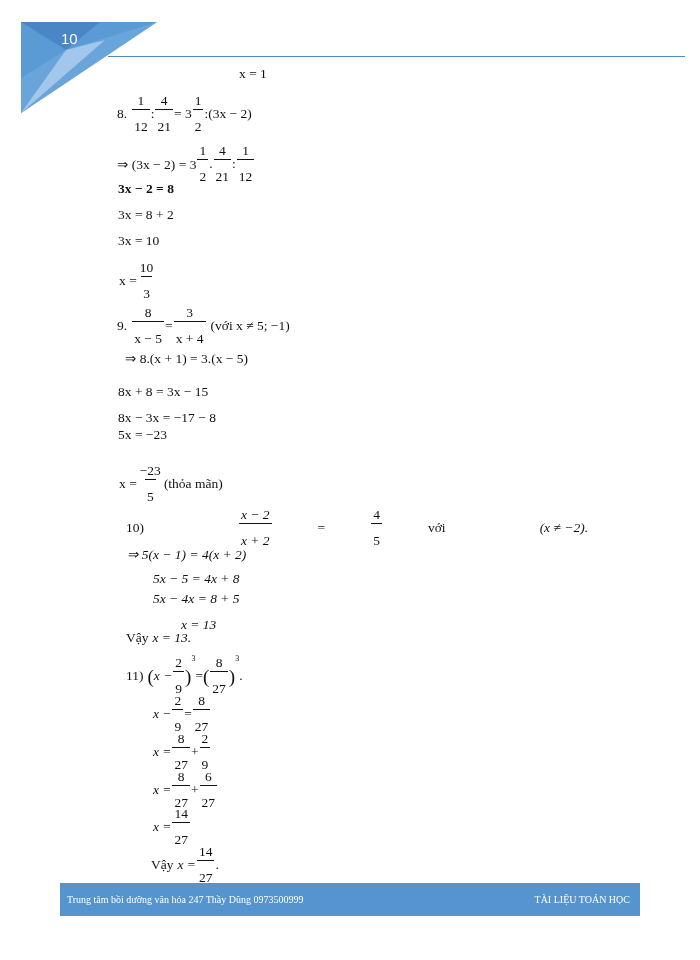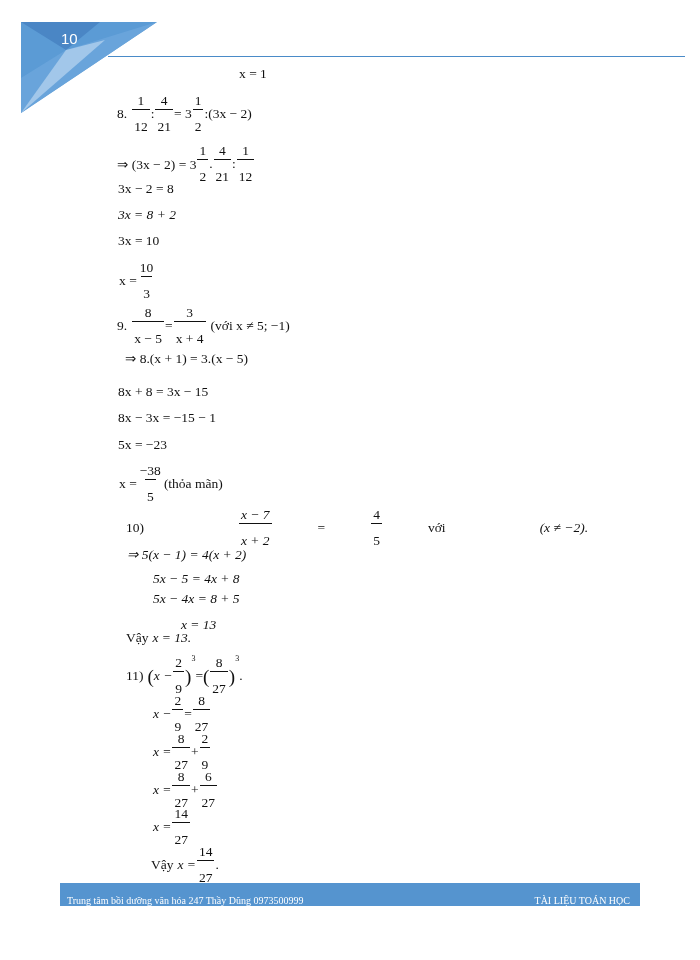"3x − 2 = 8" div.line { font-weight: none -> bold }
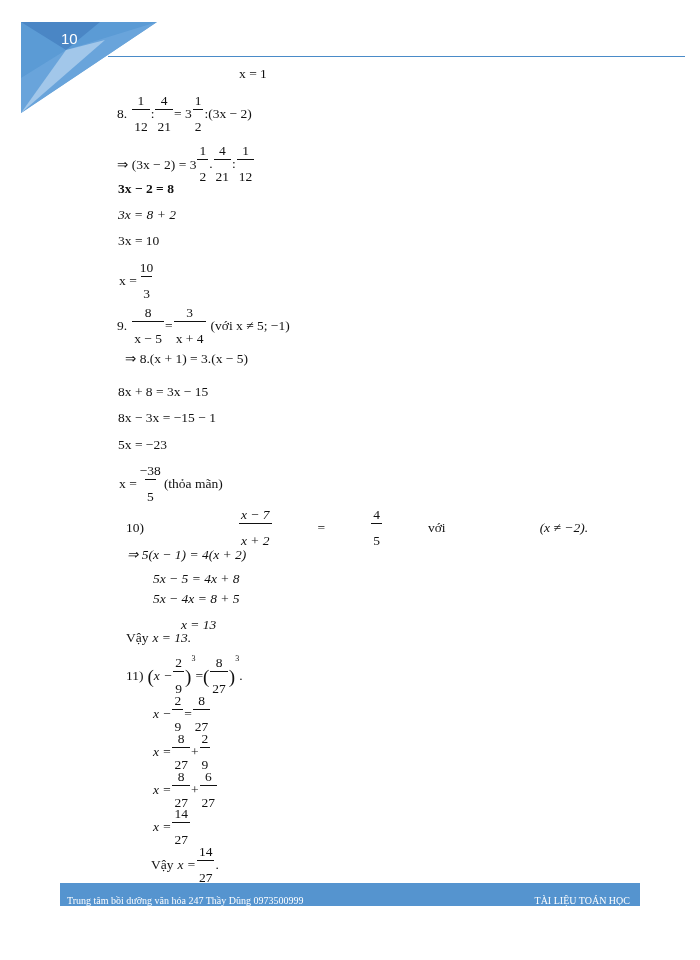"3x = 8 + 2" div.line { font-style: italic -> none }
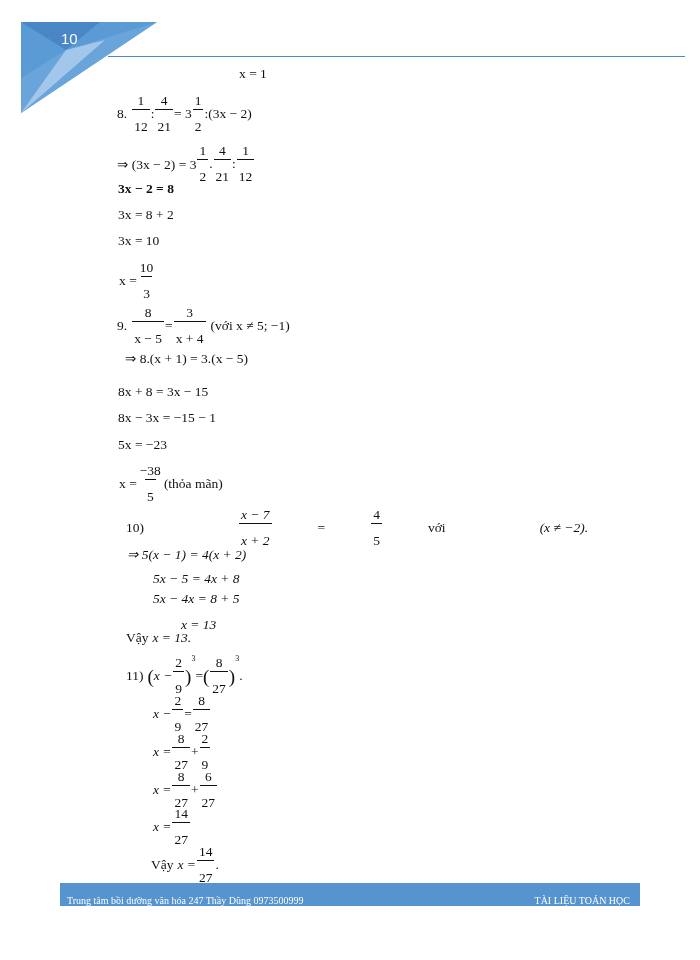"8x − 3x = −15" div.line { text: 15 − 1 -> 17 − 8 }
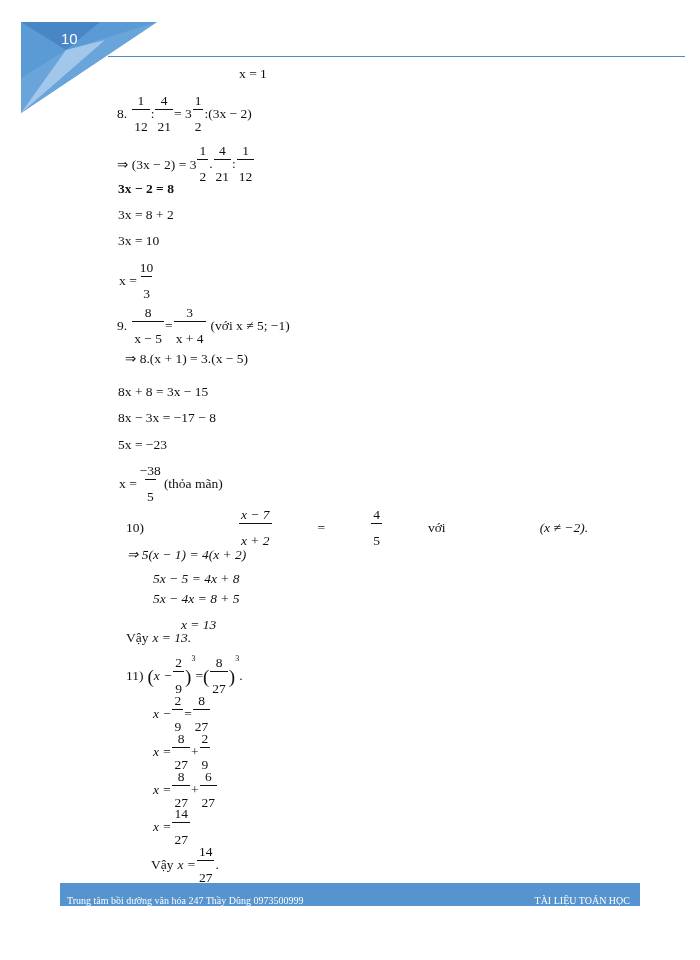"5x = −23" div.line { top: 437px -> 427px }
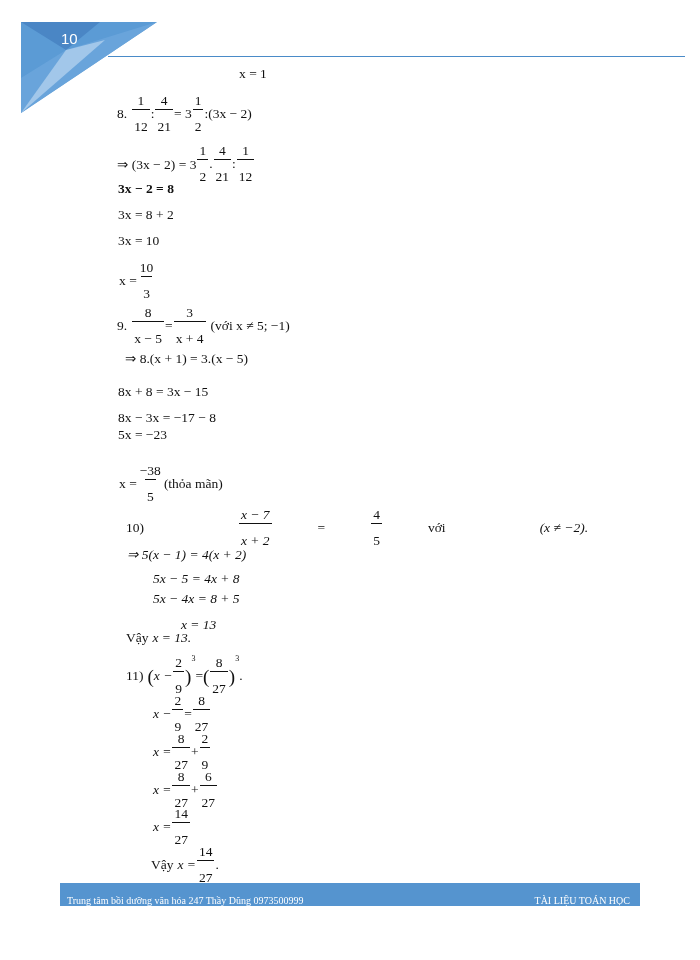"−38" span.n { text: 38 -> 23 }
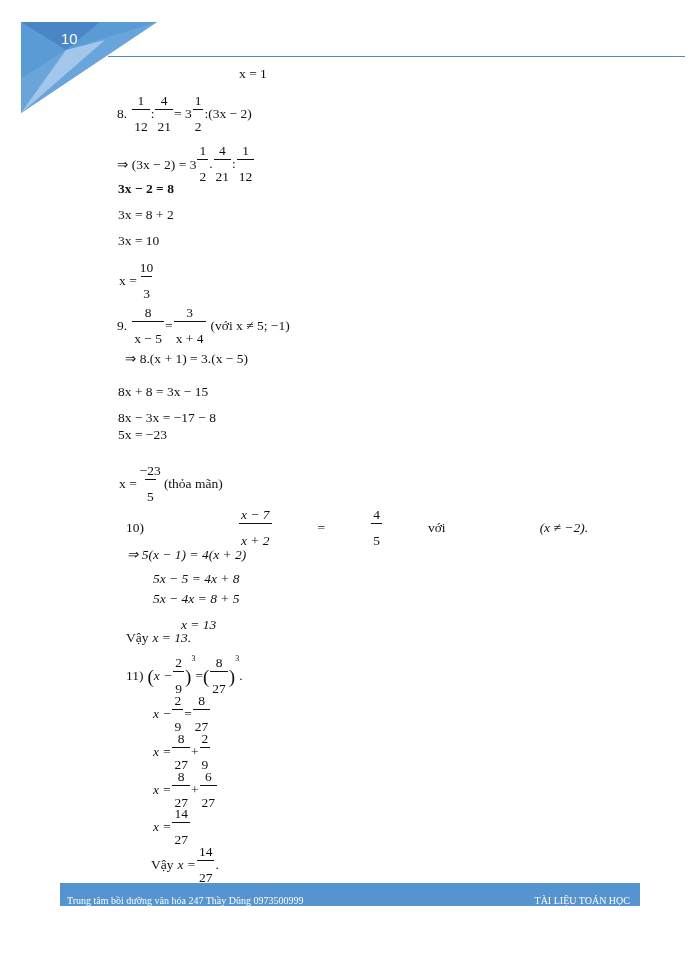"x − 7" span.n { text: 7 -> 2 }
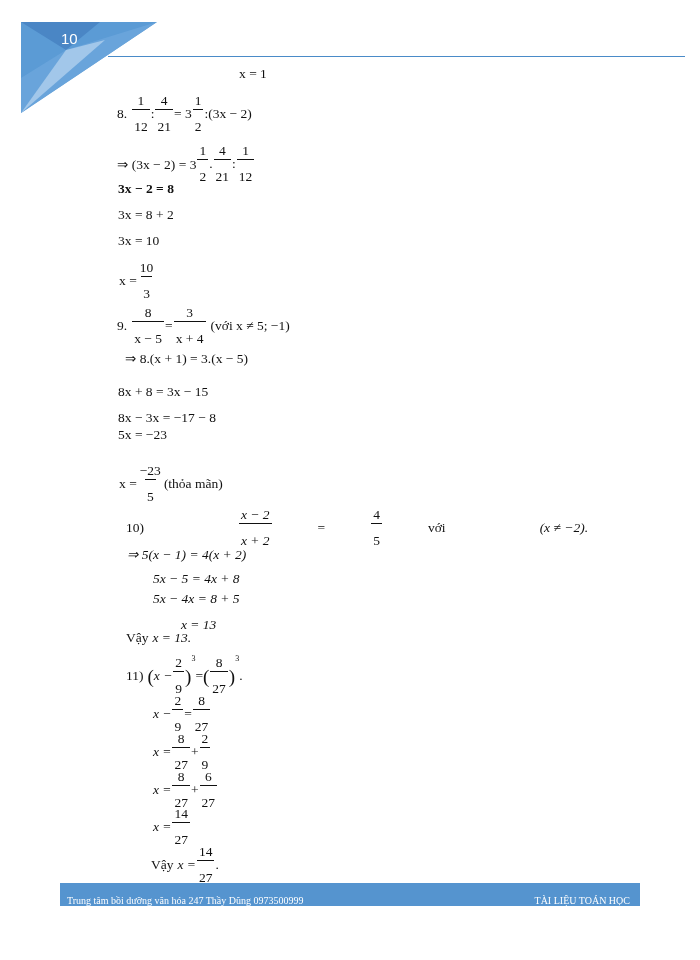"Trung tâm bồi dưỡng văn" .footer { align-items: flex-end -> center; height: 23px -> 33px }
